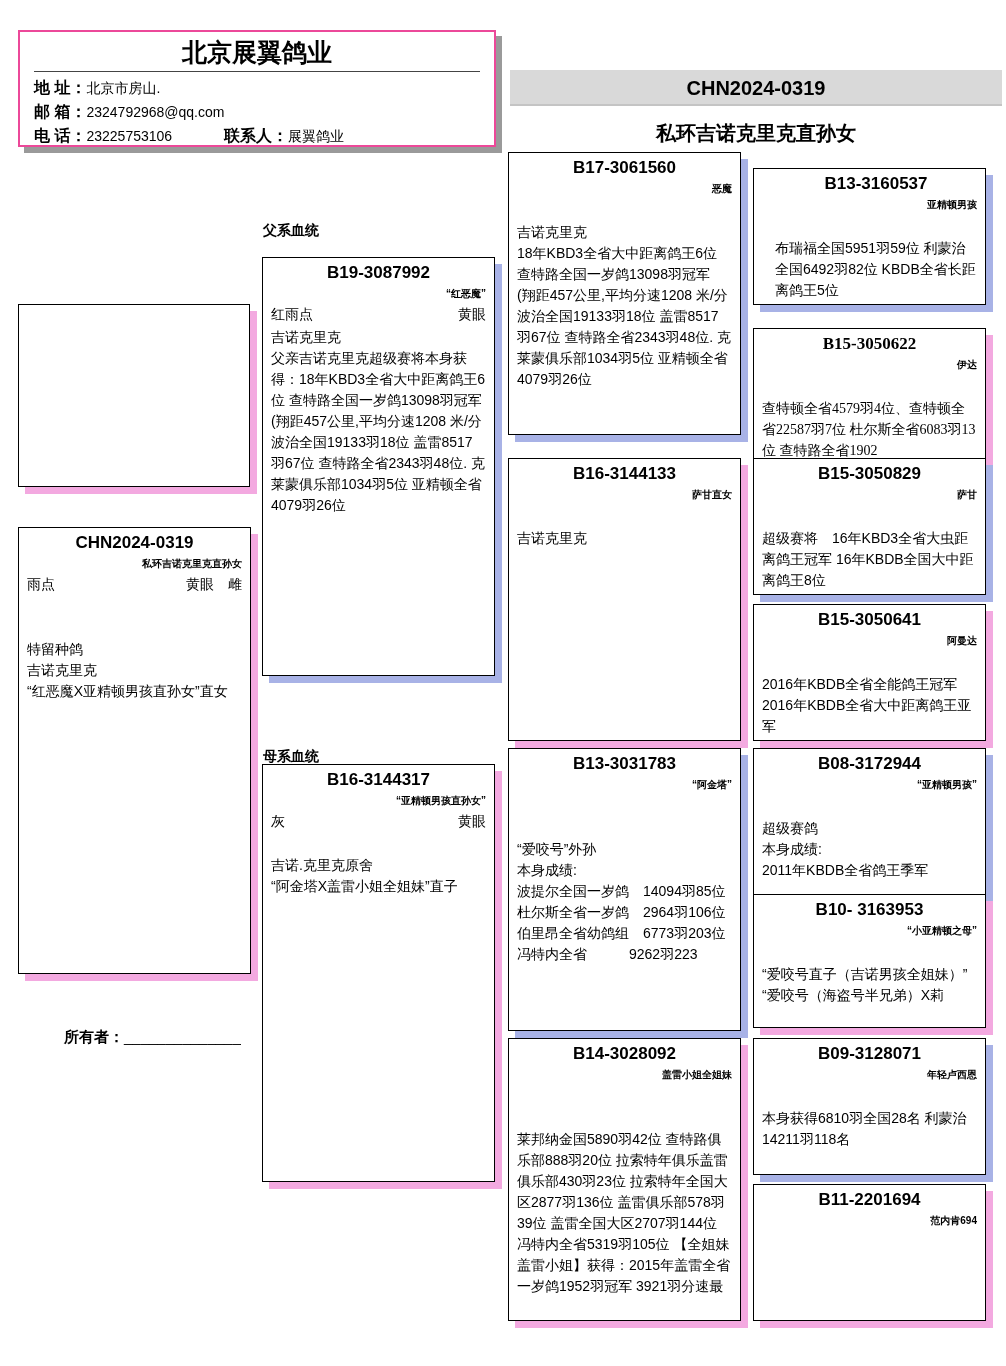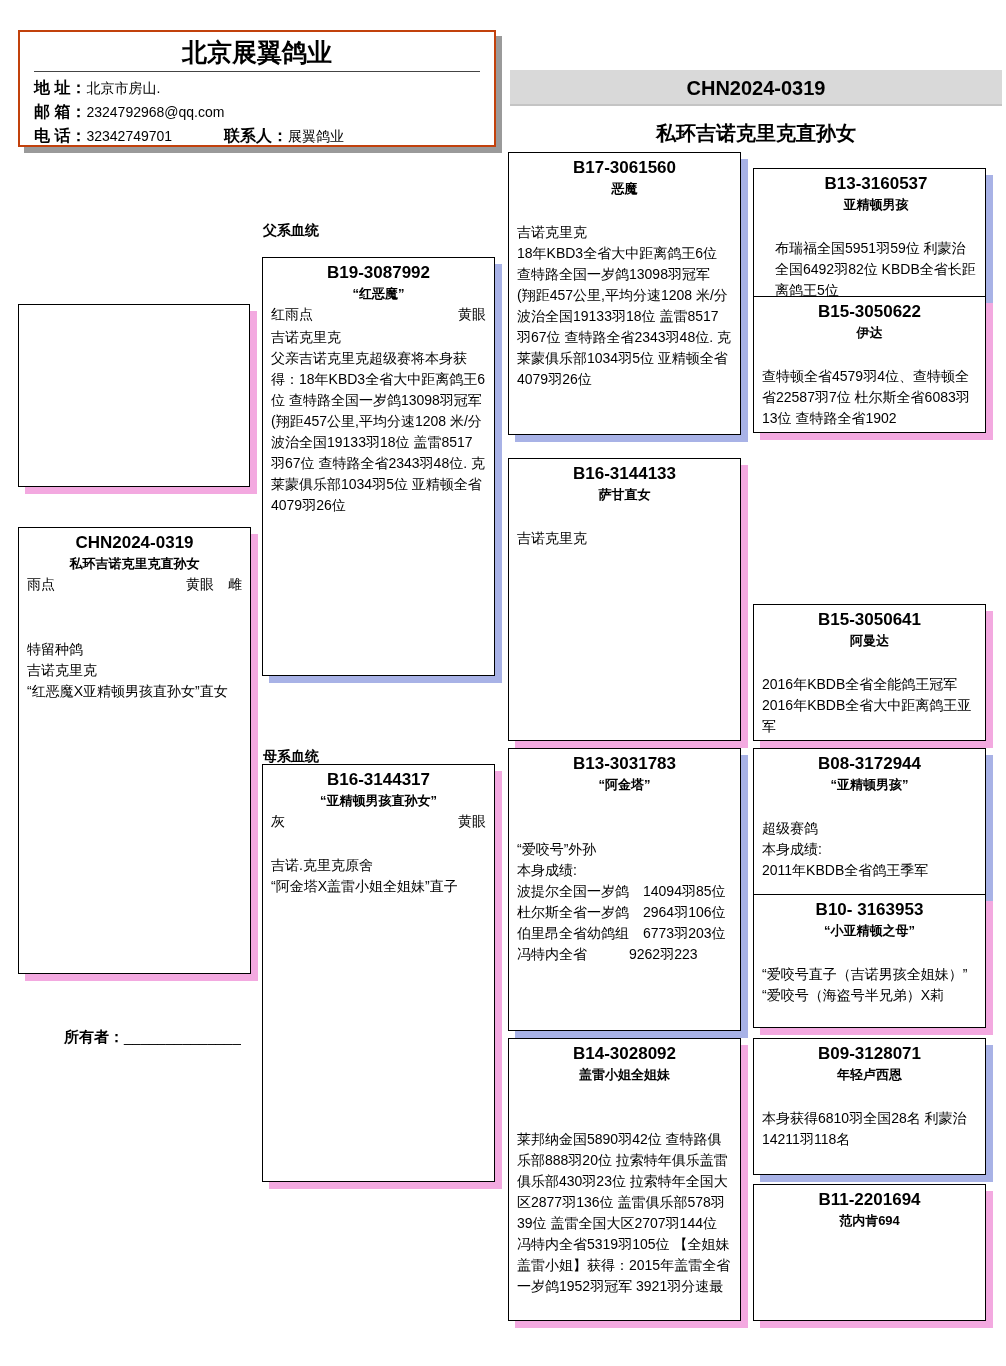"北京展翼鸽业" #loft-card { border: 2px solid #c2410c -> 2px solid #ec4899 }
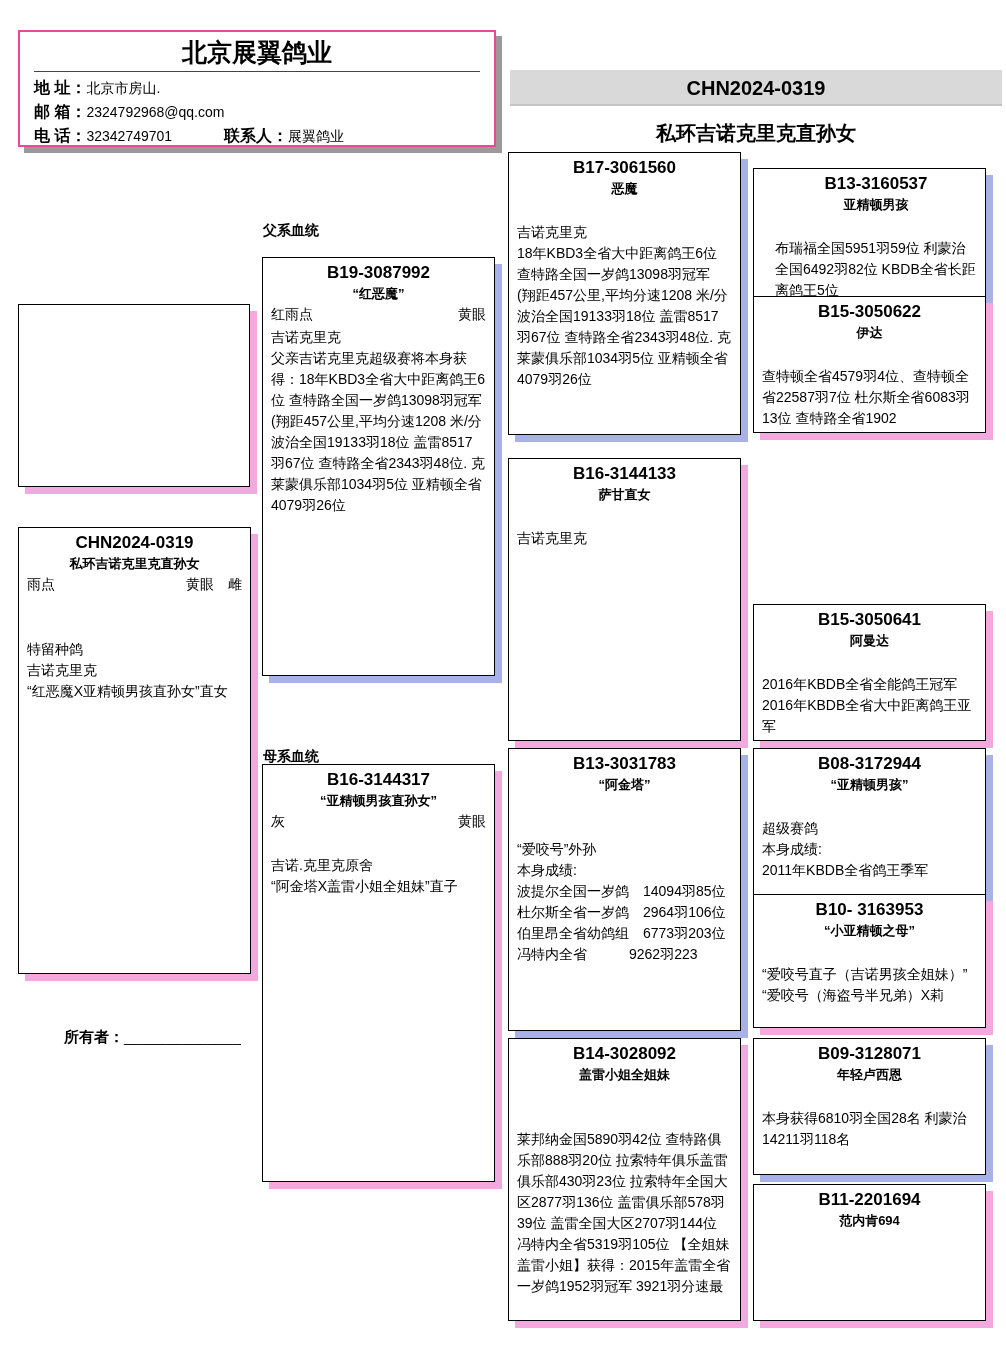"32342749701" span { text: 32342749701 -> 23225753106 }
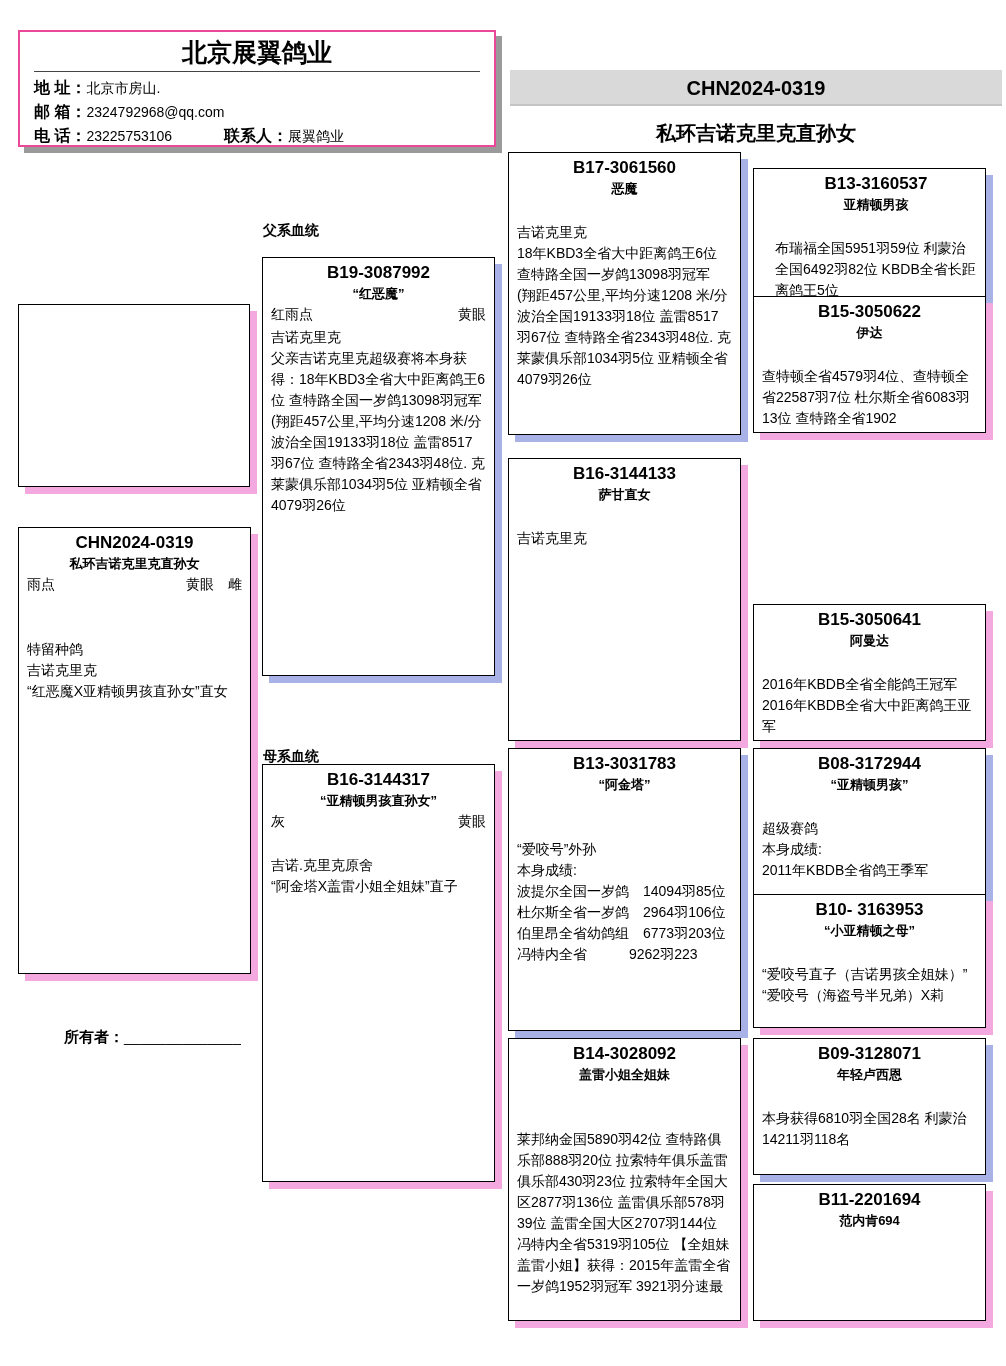"恶魔" .box-name { font-size: 13px -> 10px; text-align: center -> right }
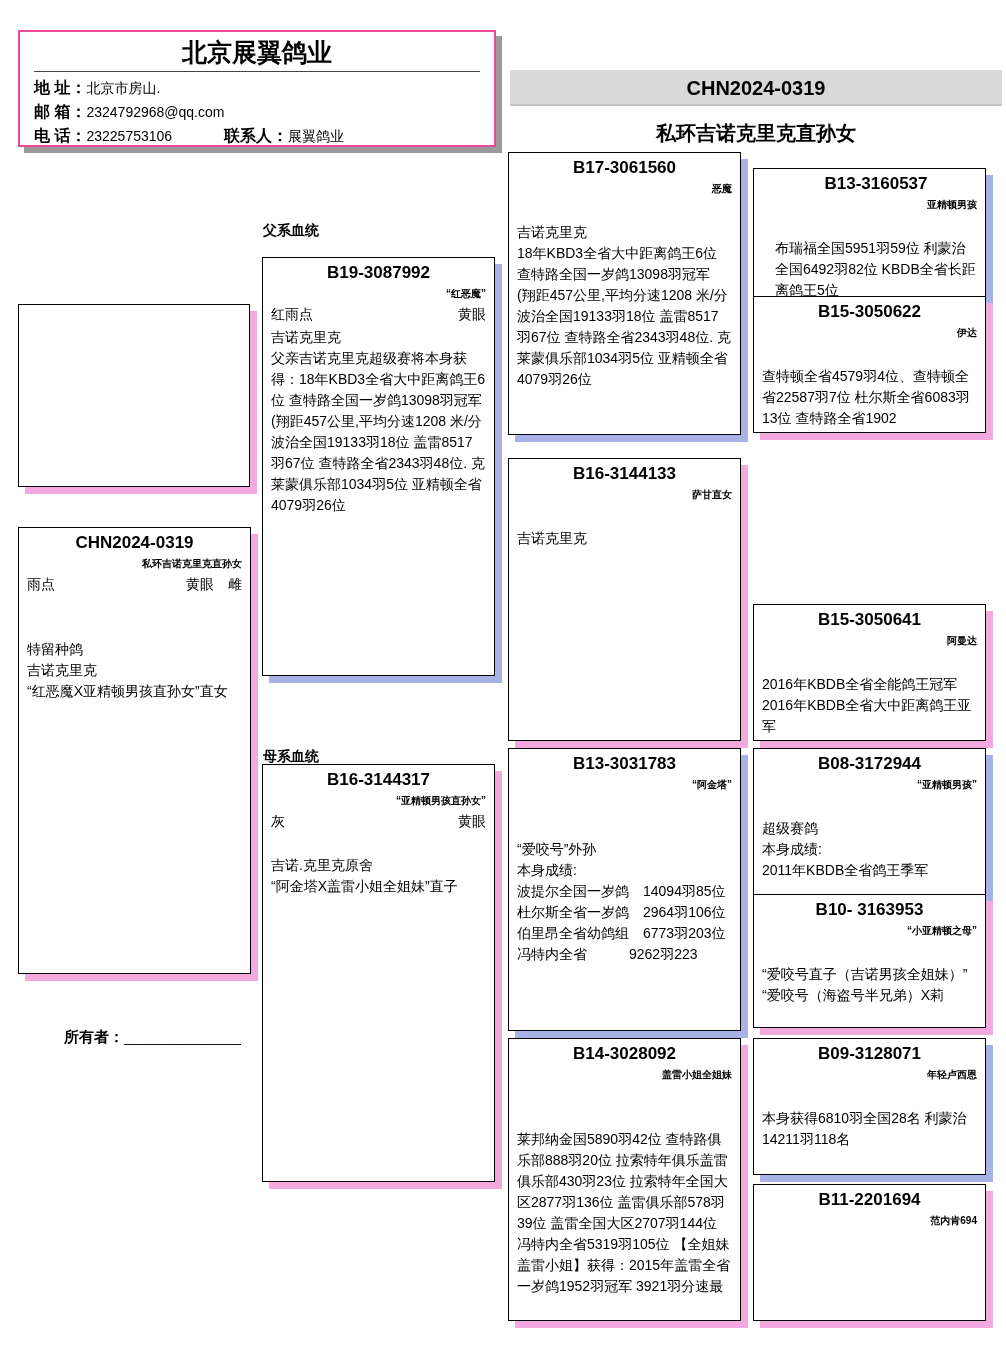"B15-3050622" div.box { font-family: none -> Liberation Serif, serif; top: 296px -> 328px }
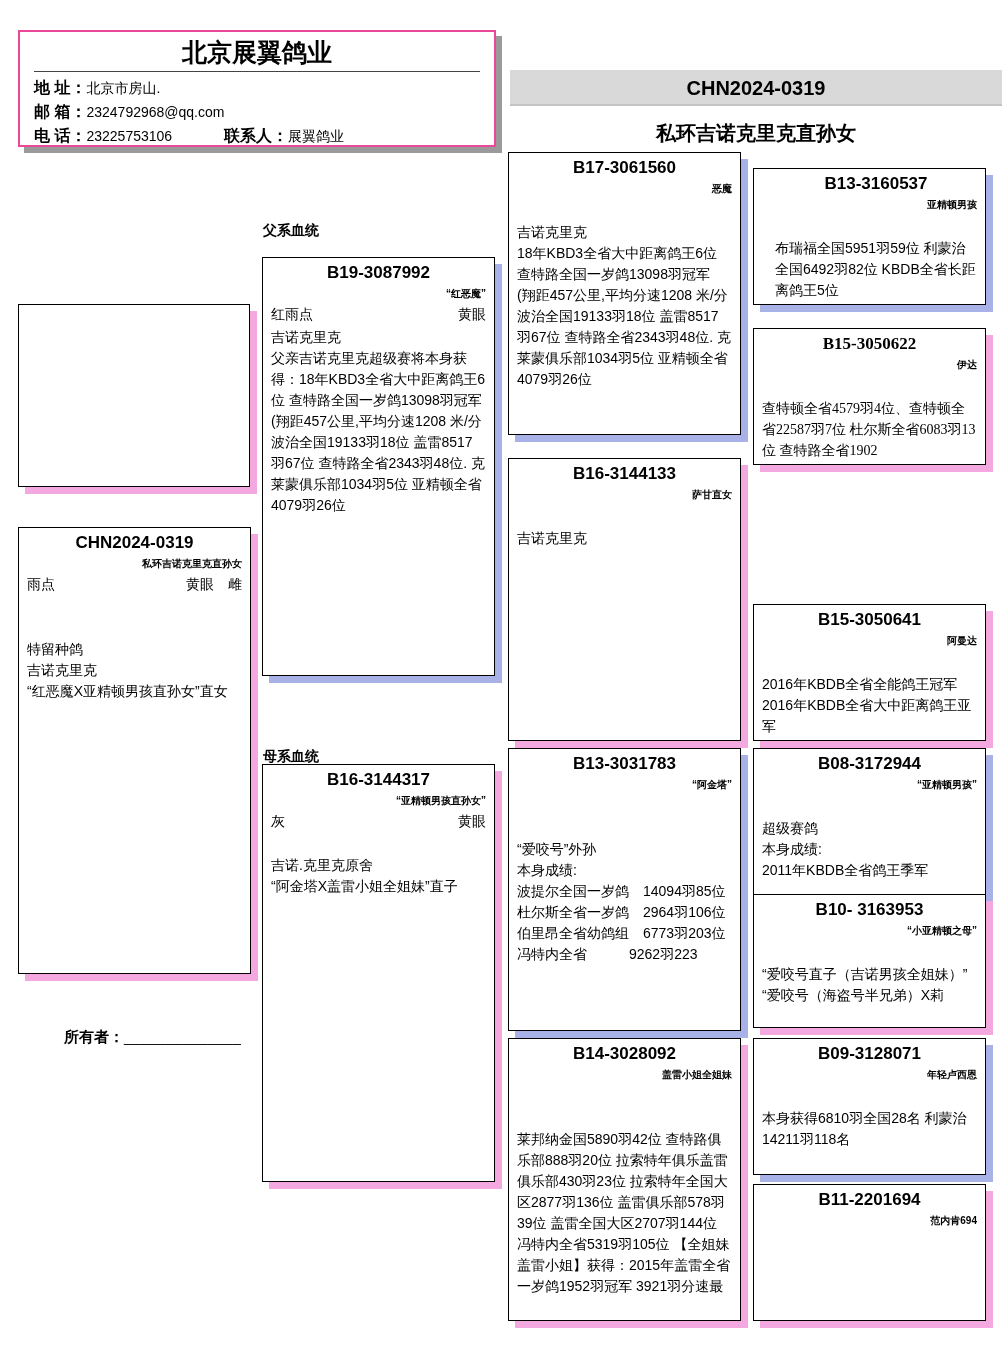"B15-3050829" div.box { html: none -> <div> <div>B15-3050829</div> <div>萨甘</div> <div> 超级赛将 16年KBD3全省大虫距离鸽王冠军 16年KBDB全国大中距离鸽王8位</div> </div> }
